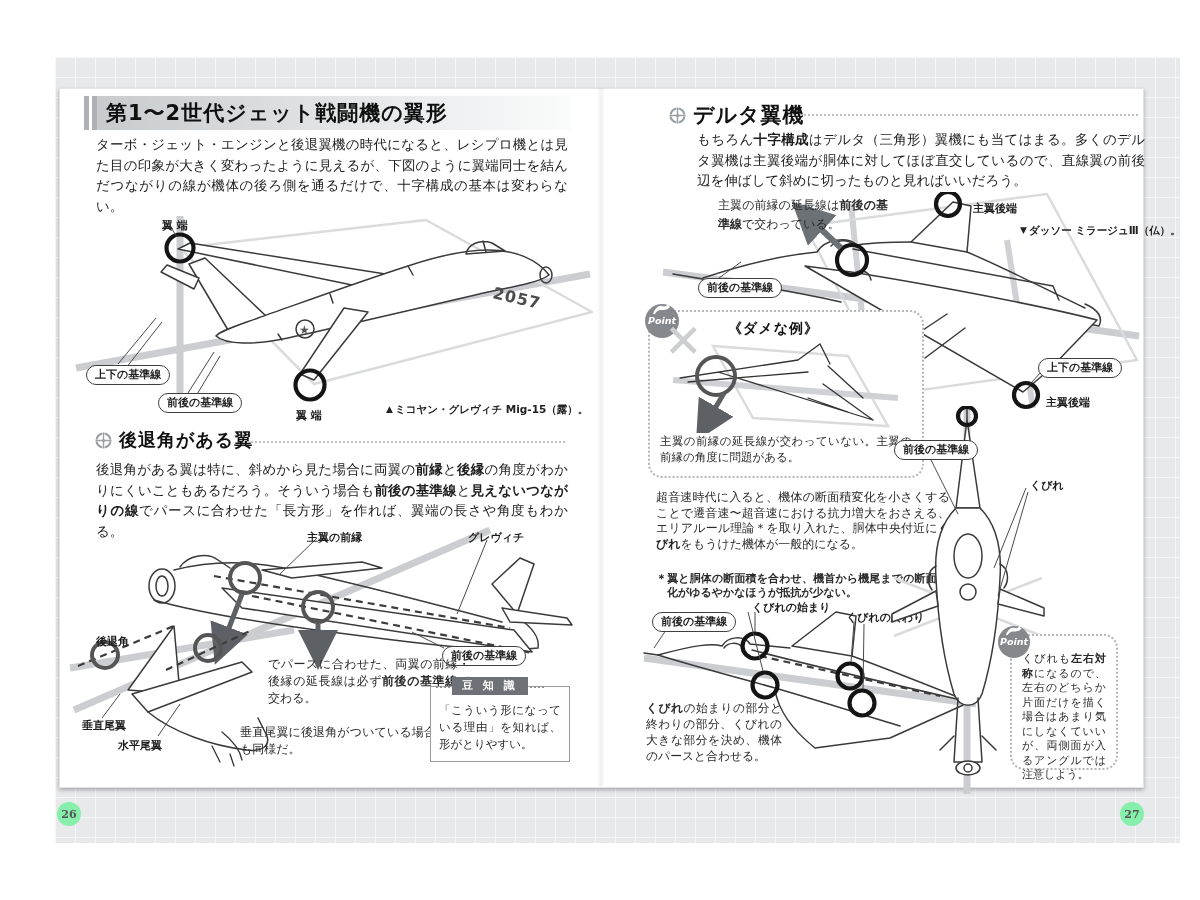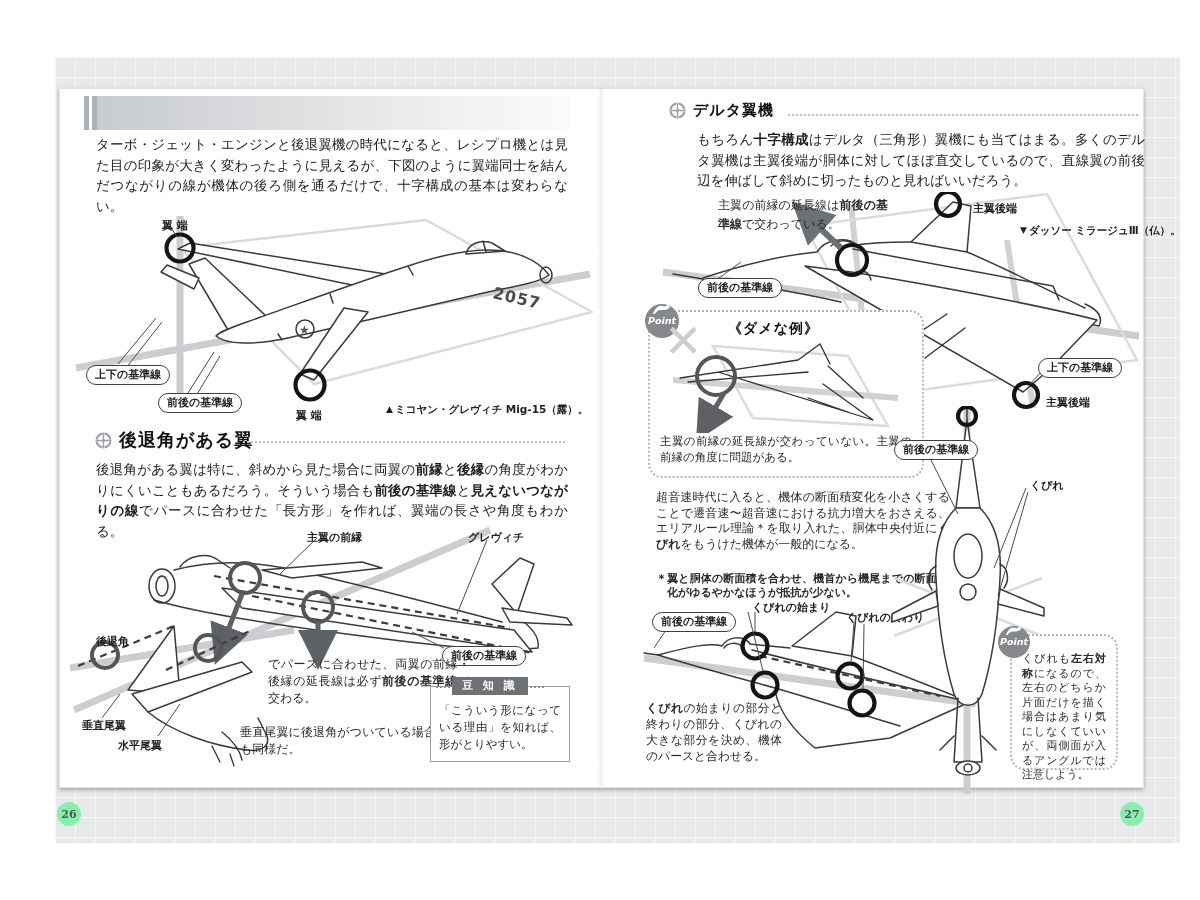"第1〜2世代ジェット戦闘機の翼形" div.t { html: none -> <div>第1〜2世代ジェット戦闘機の翼形</div> }
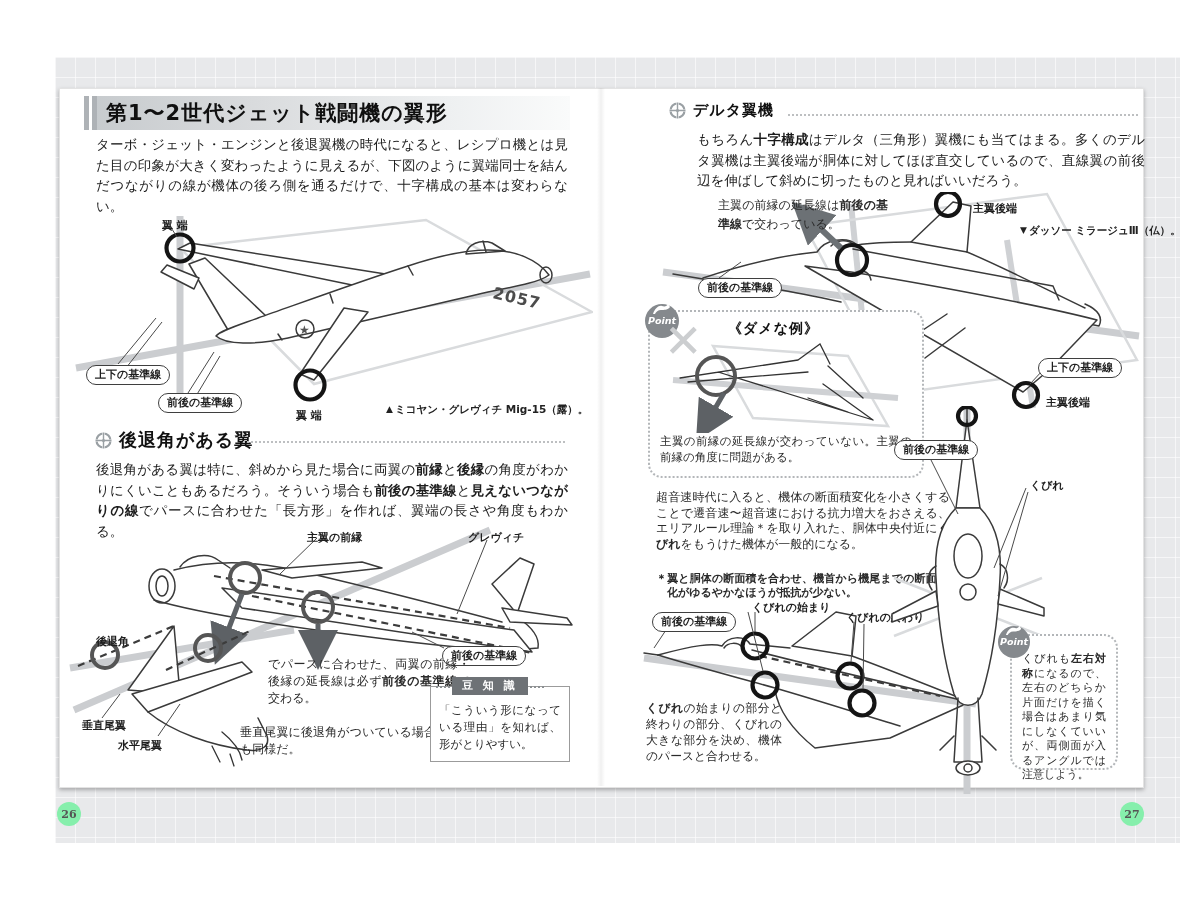"デルタ翼機" span.txt { font-size: 15px -> 21px }
